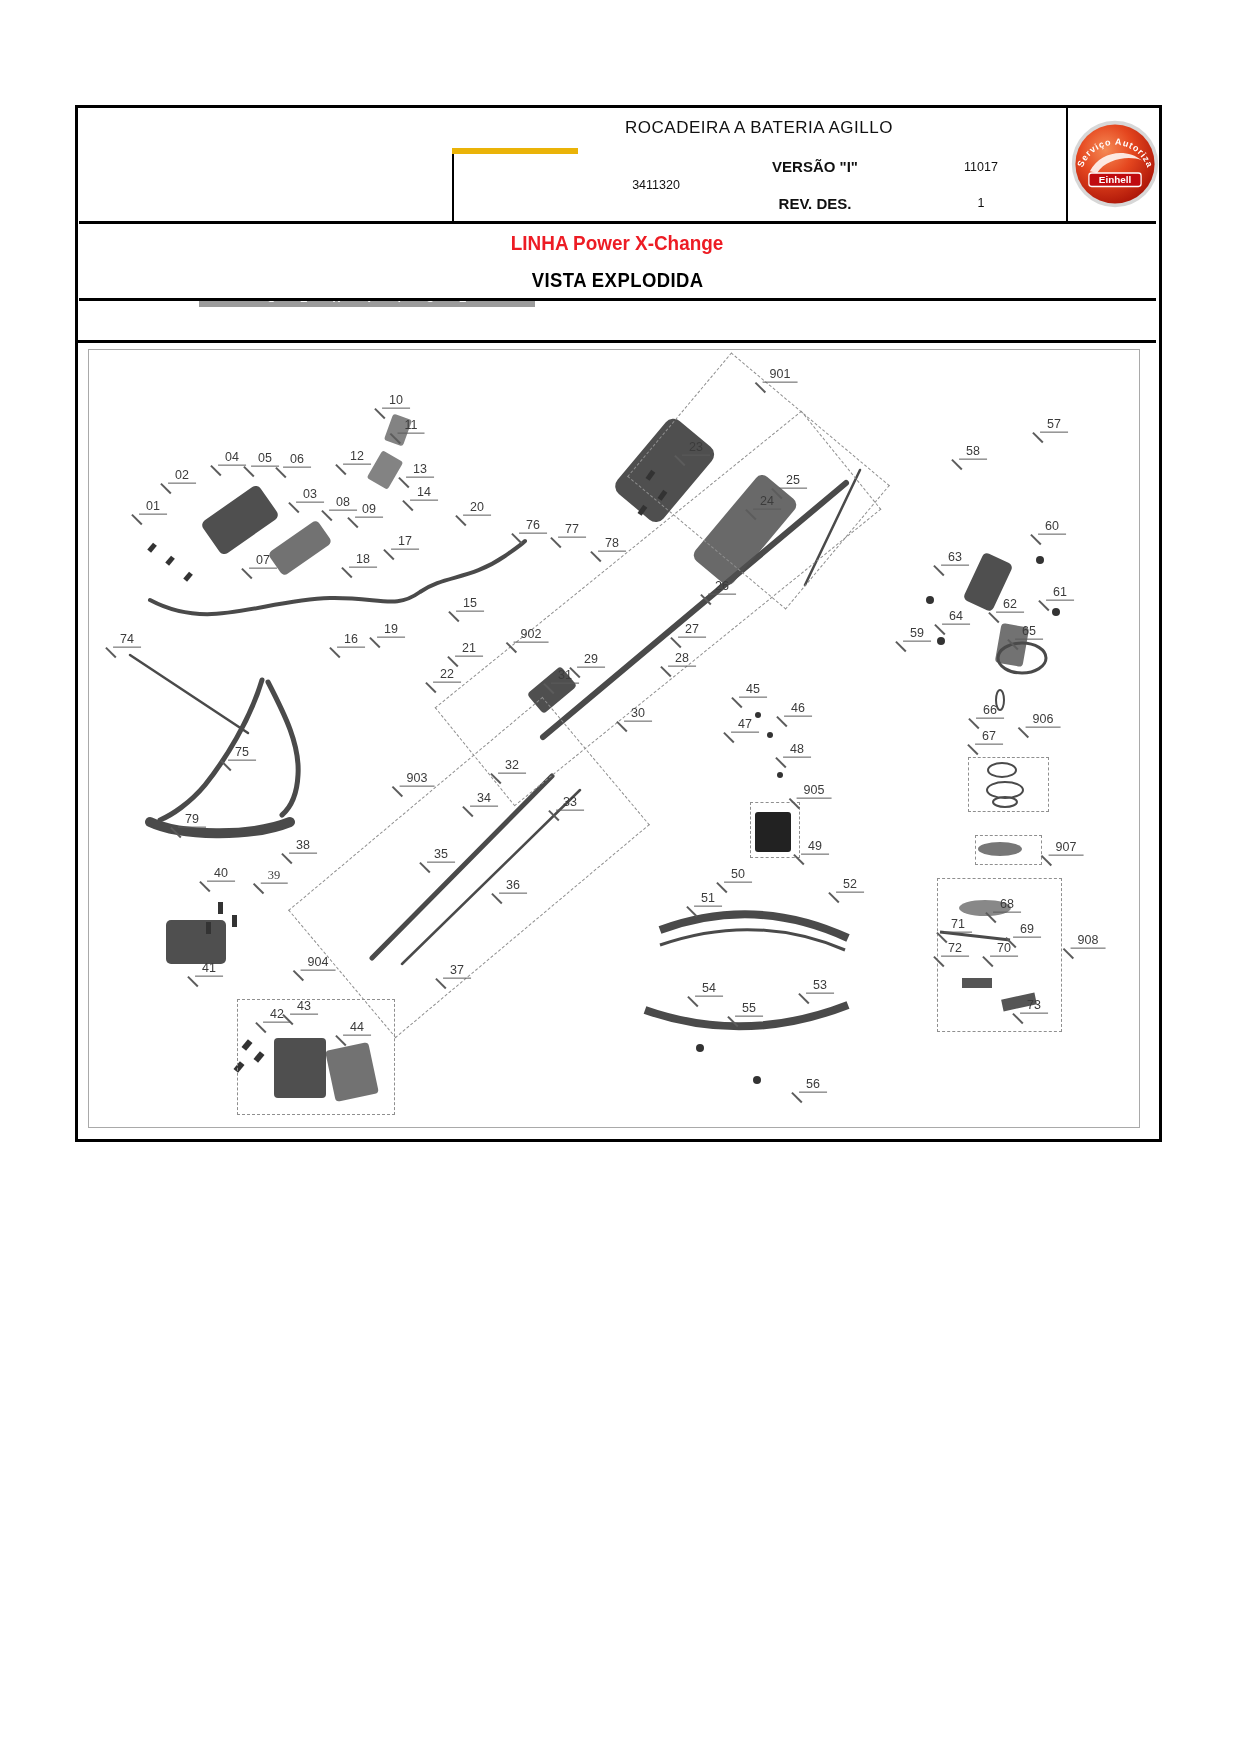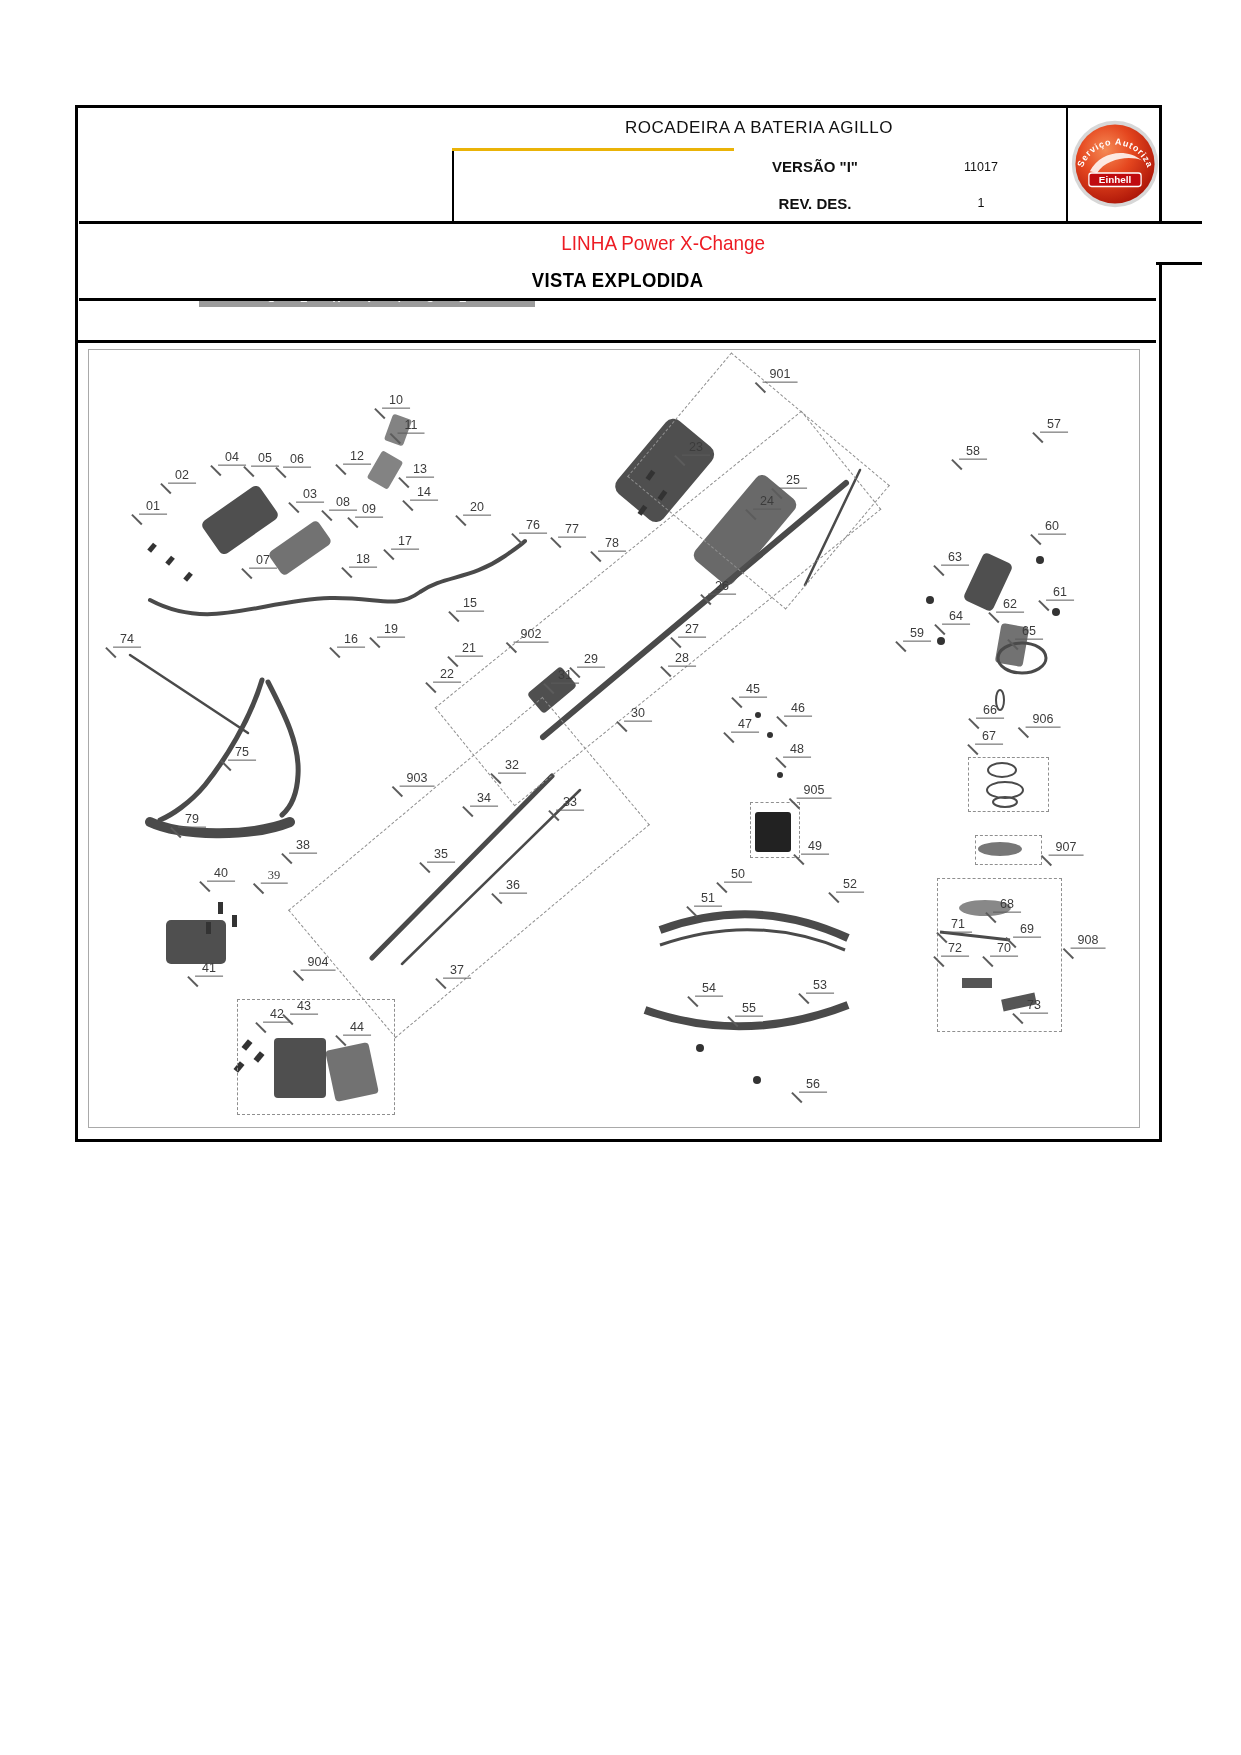"ROCADEIRA A BATERIA AGILLO" .b-b { border-bottom: 3px solid #eab308 -> 6px solid #eab308 }
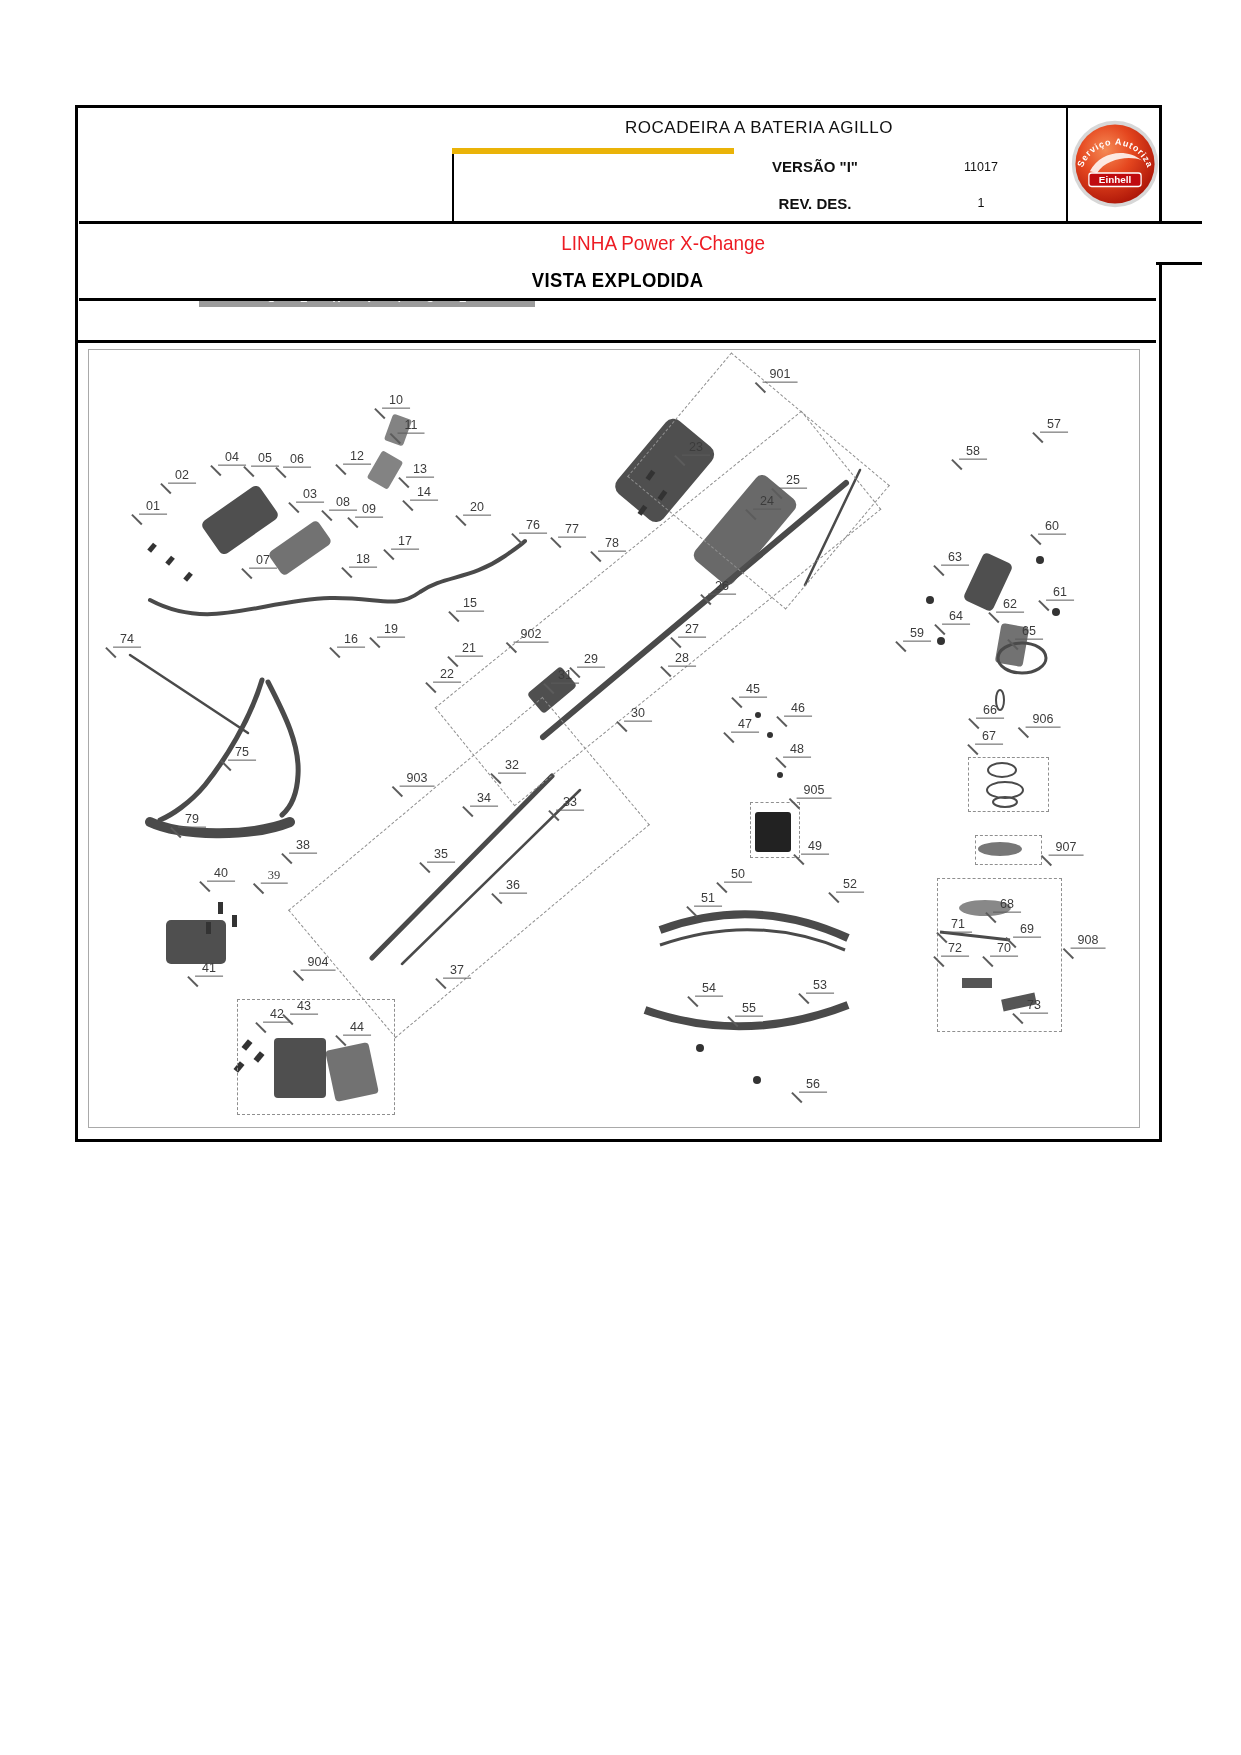"3411320" div.cell { html: none -> <div>3411320</div> }
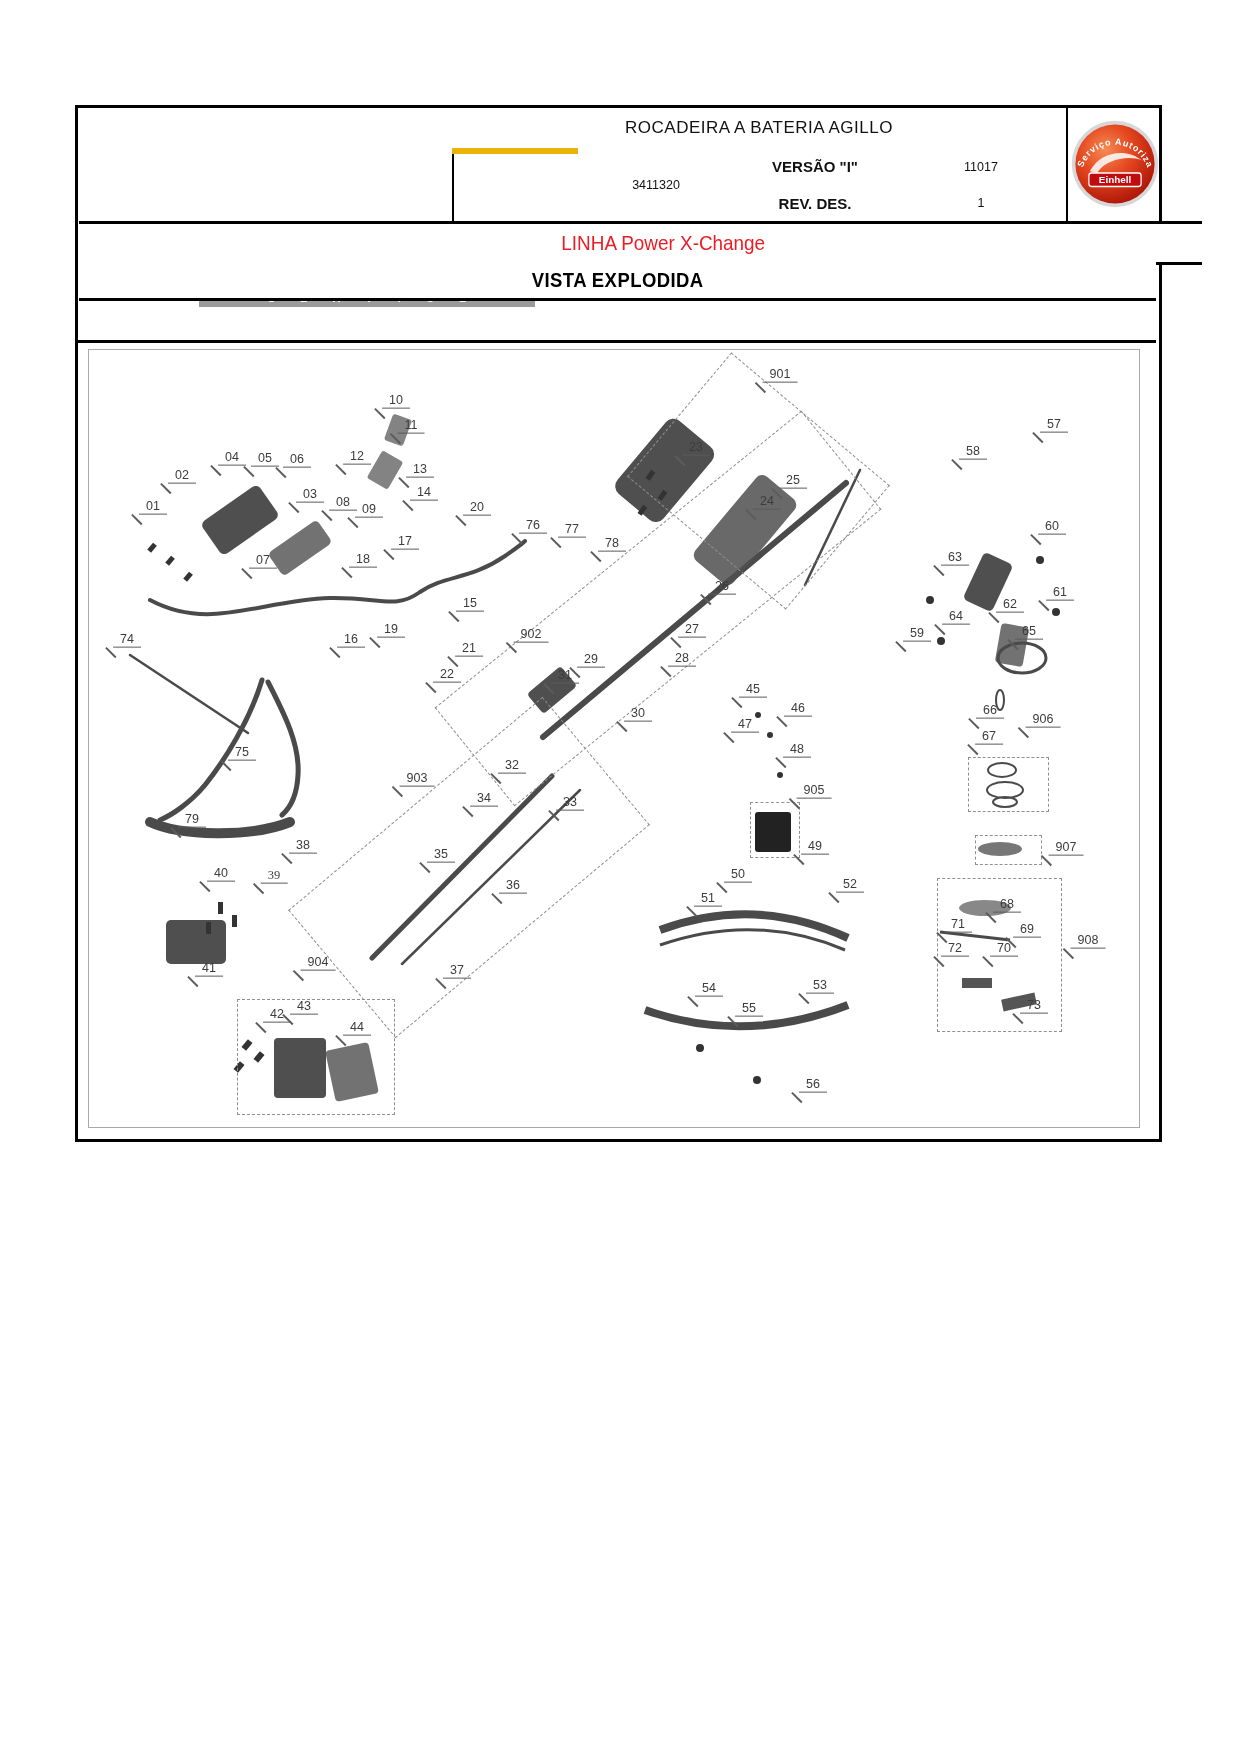"LINHA Power X-Change" #linha-row { font-weight: normal -> bold; padding-left: 46px -> none }
